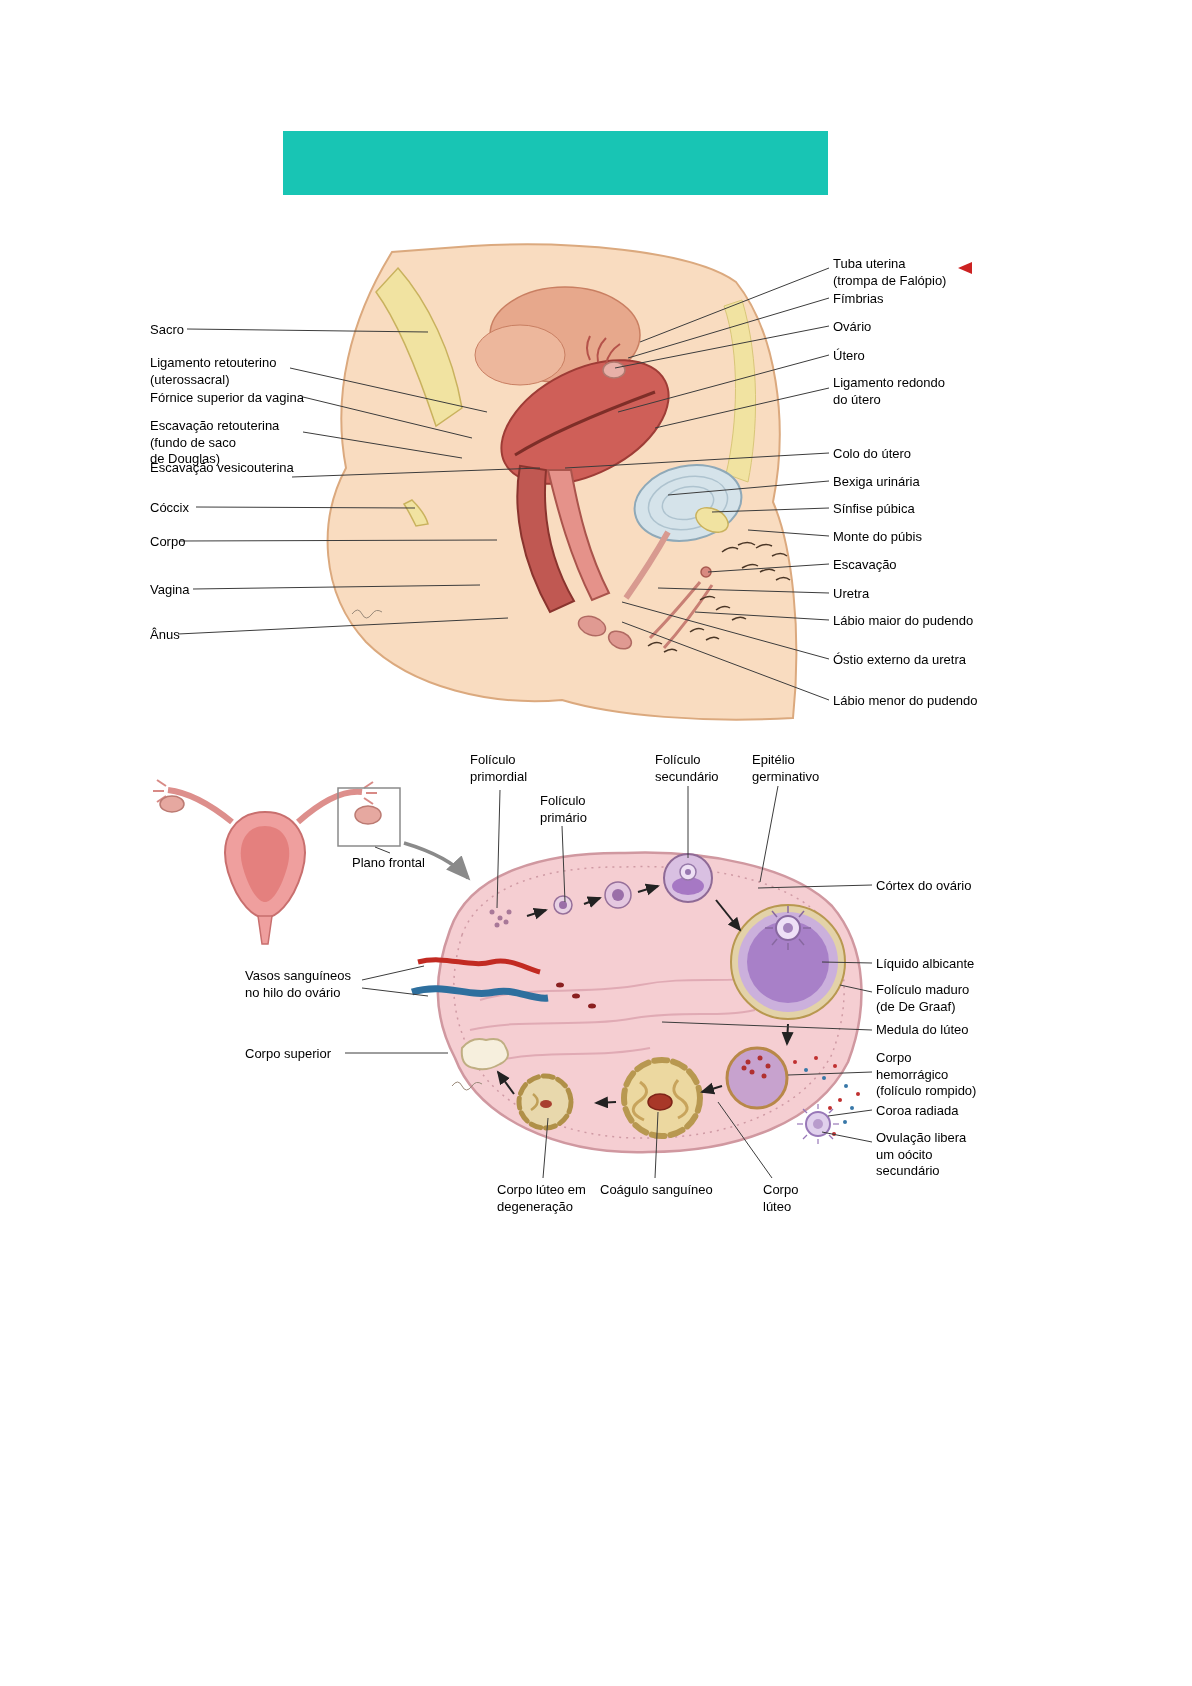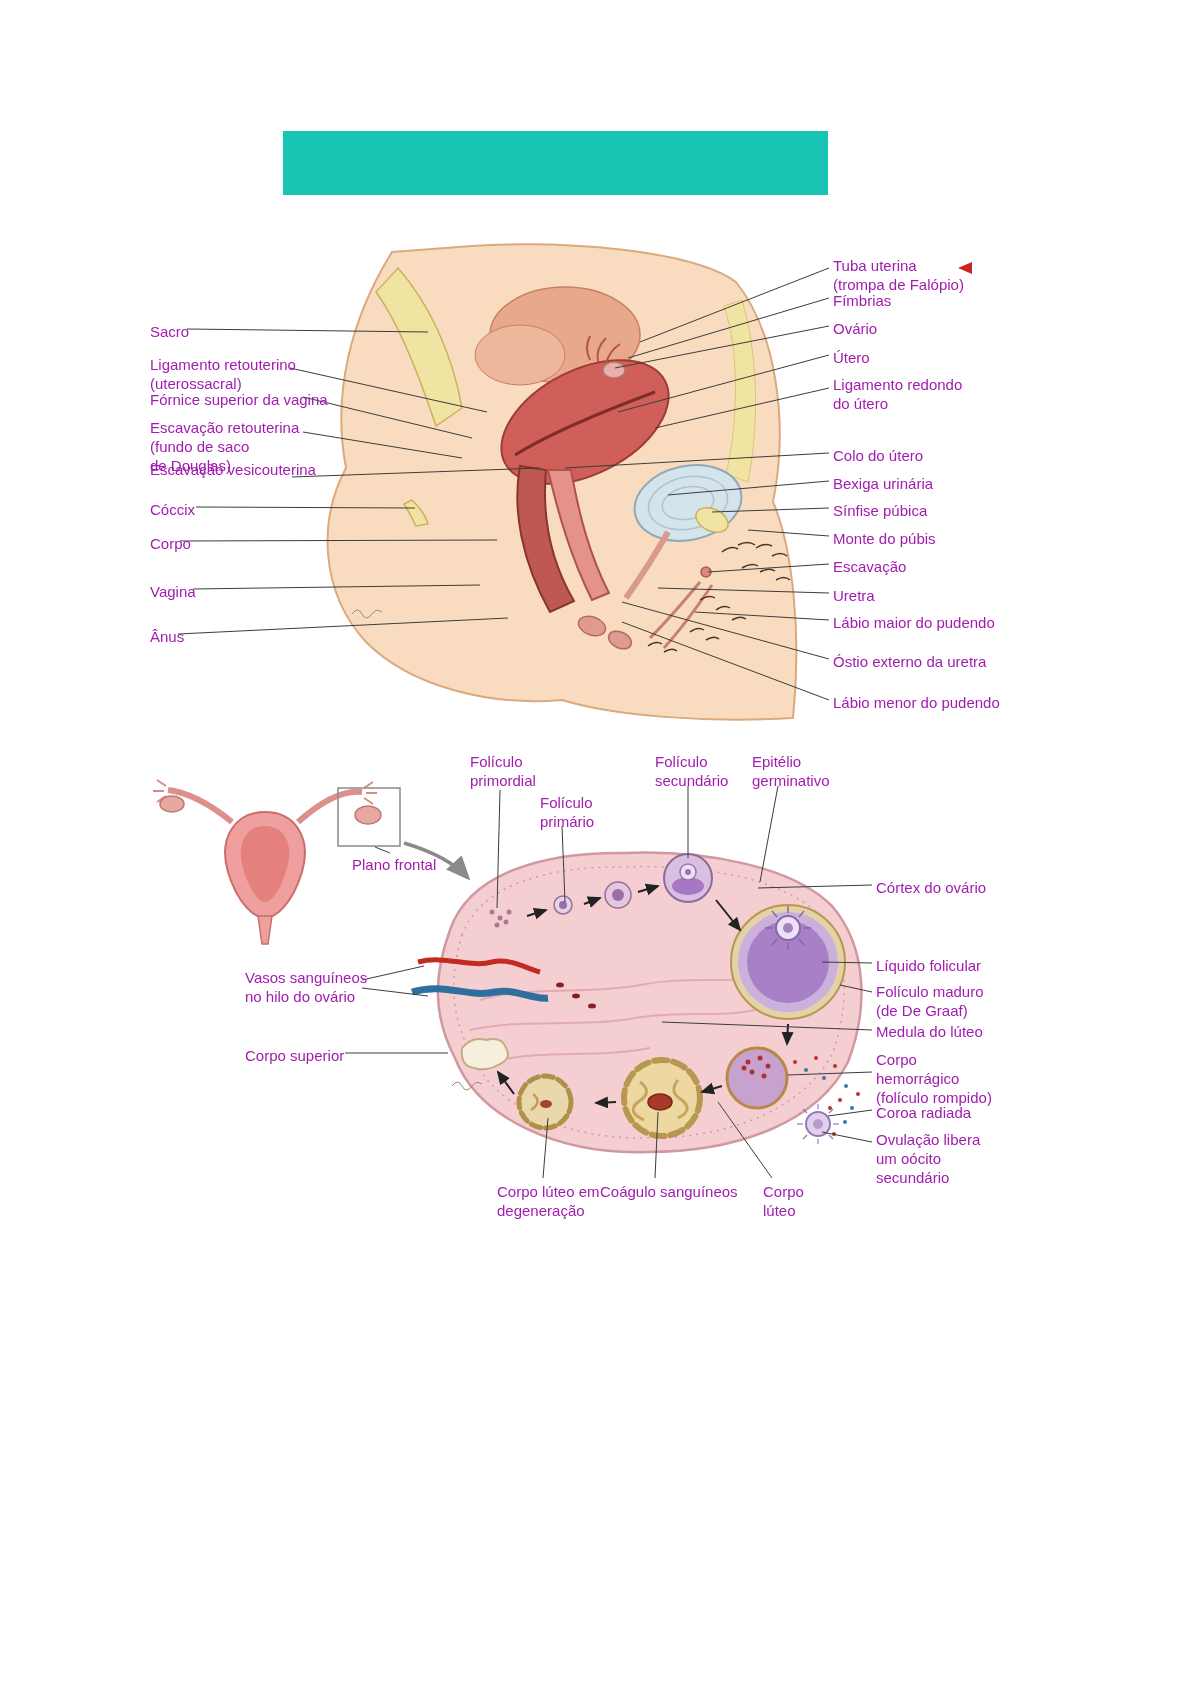"Tuba uterina" .lbl { color: #a21caf -> #000000; font-size: 15px -> 13px }
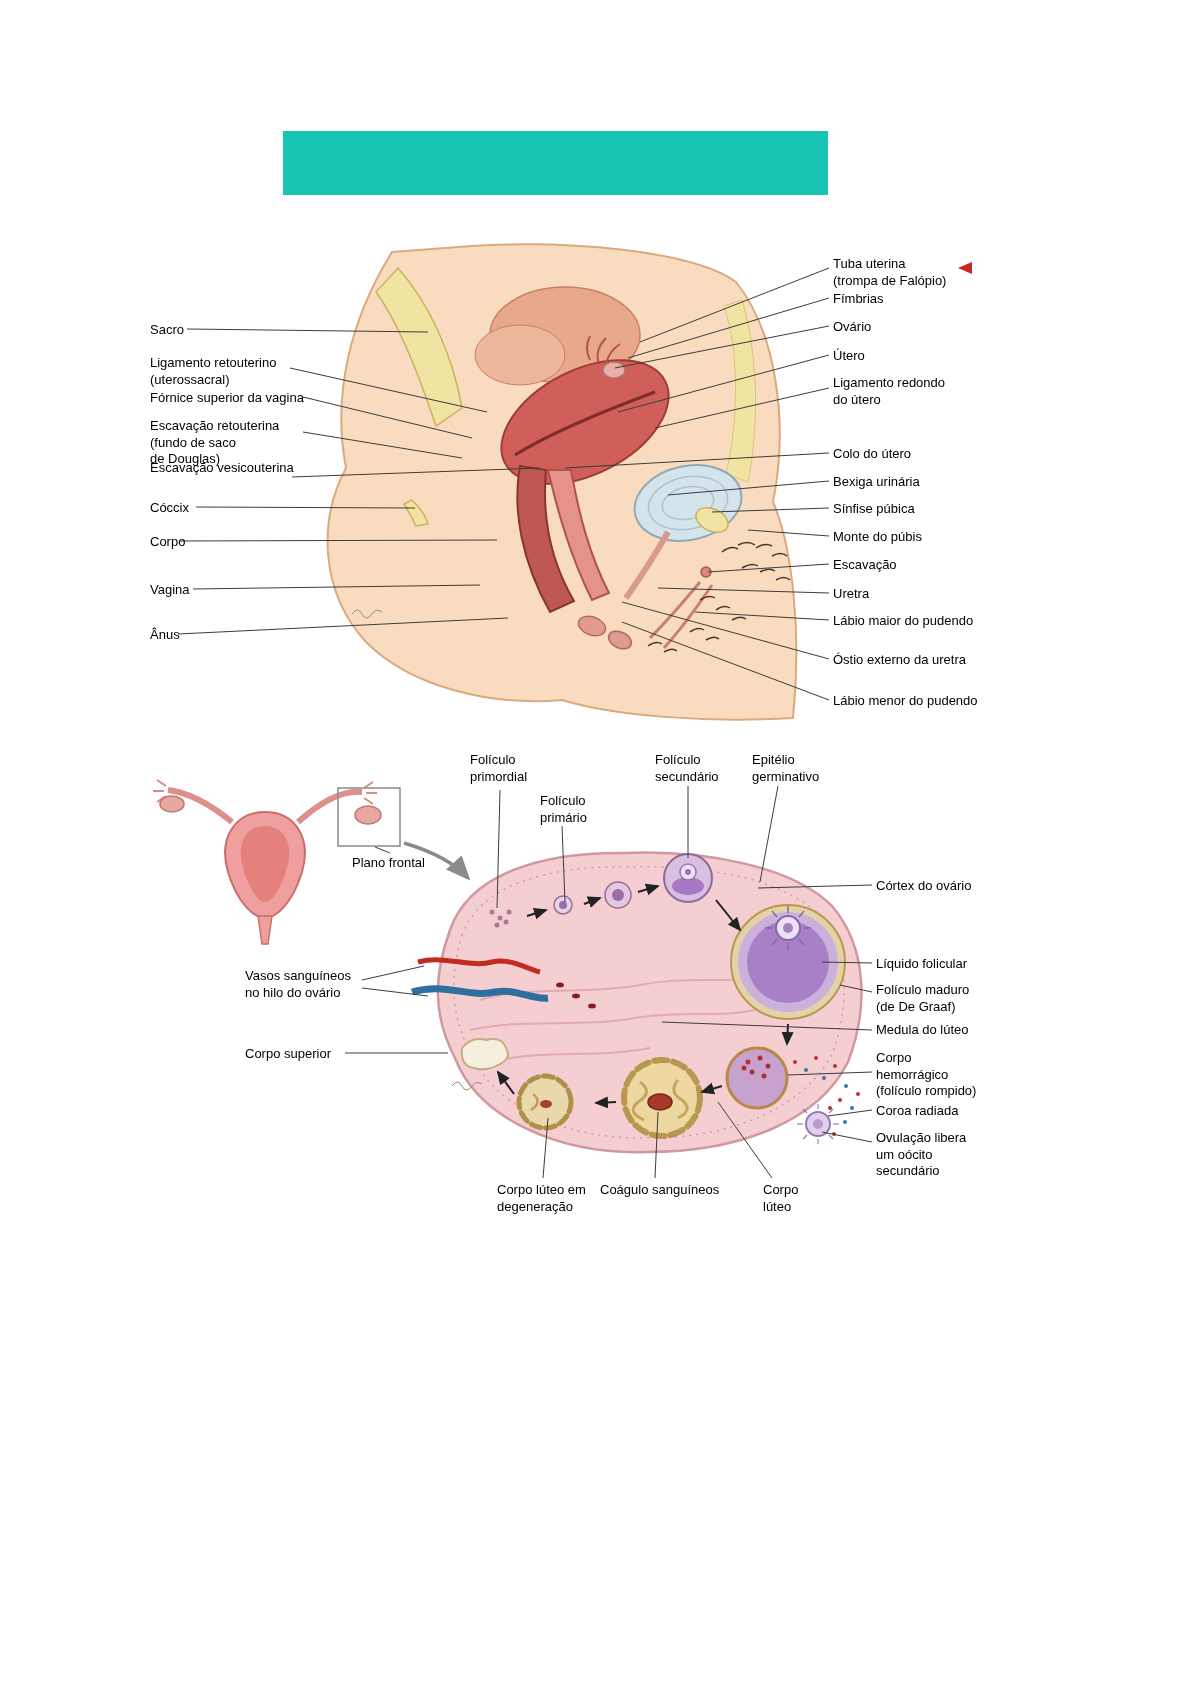"Líquido folicular" div.lbl { text: folicular -> albicante }
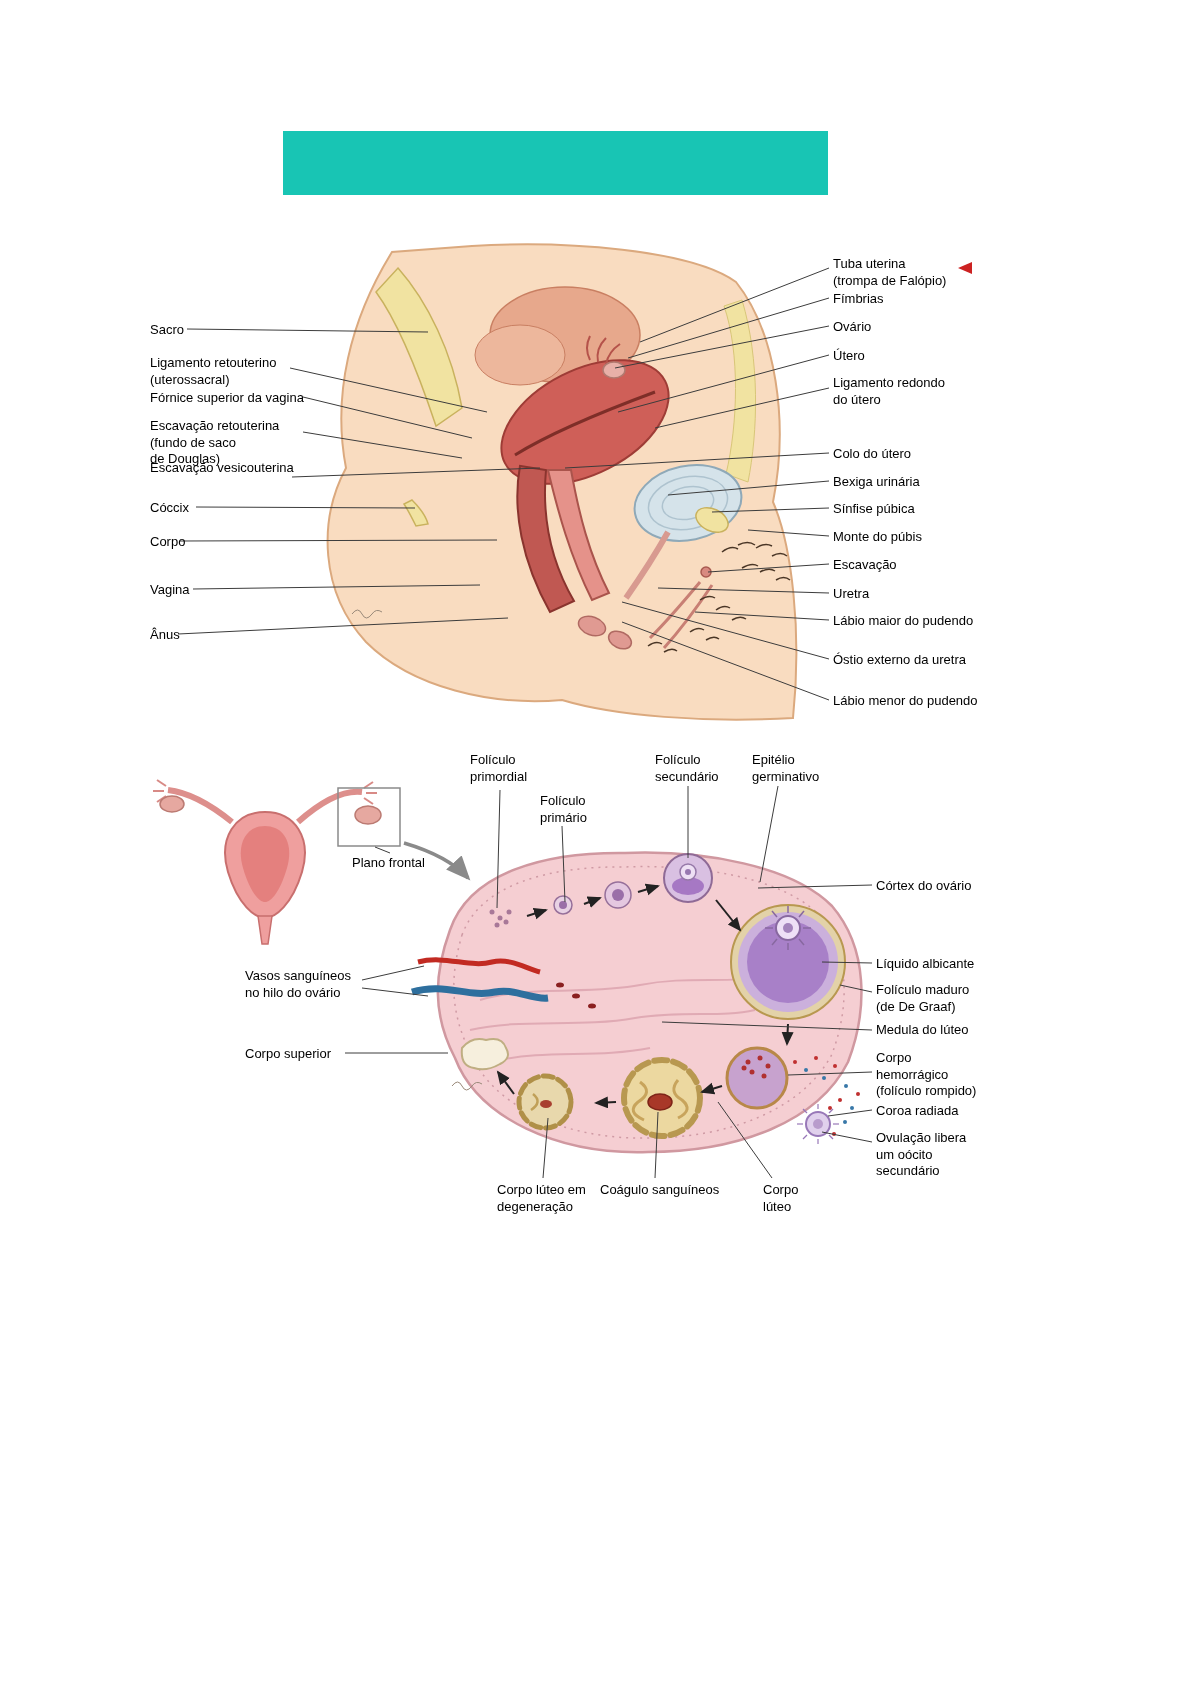"Coágulo sanguíneos" div.lbl { text: sanguíneos -> sanguíneo }
